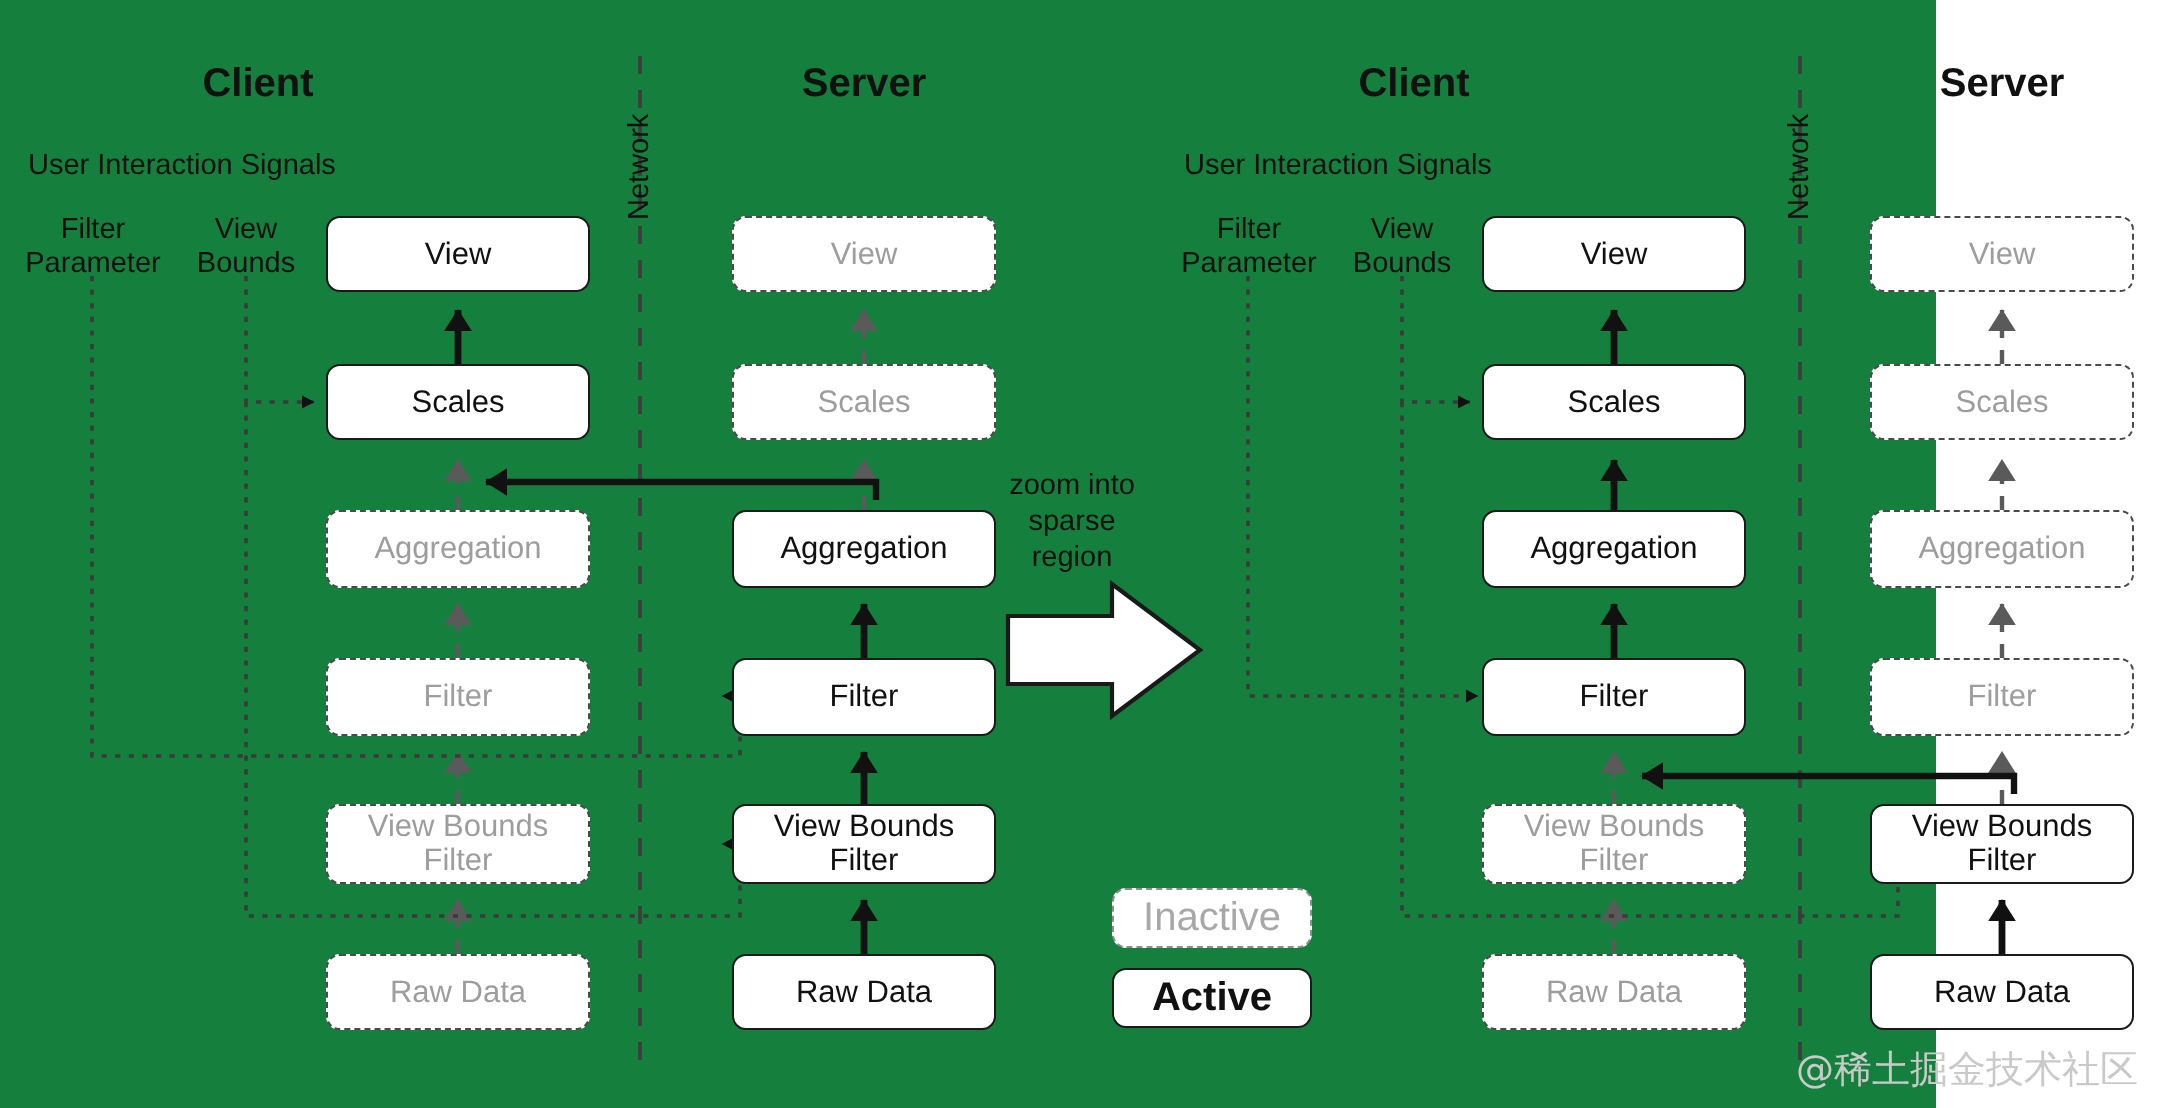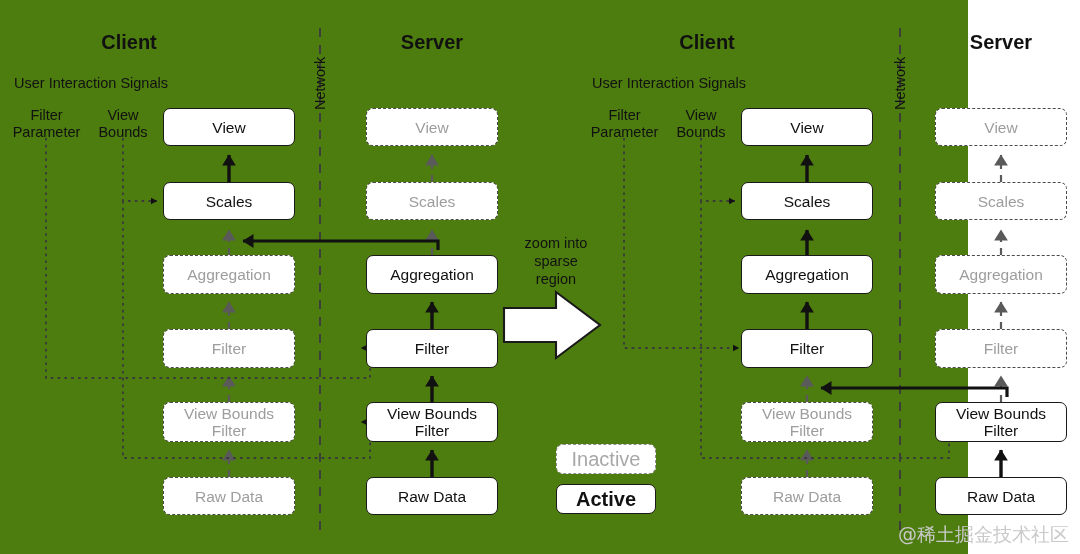"Client" #stage { background: #4d7c0f -> #15803d }
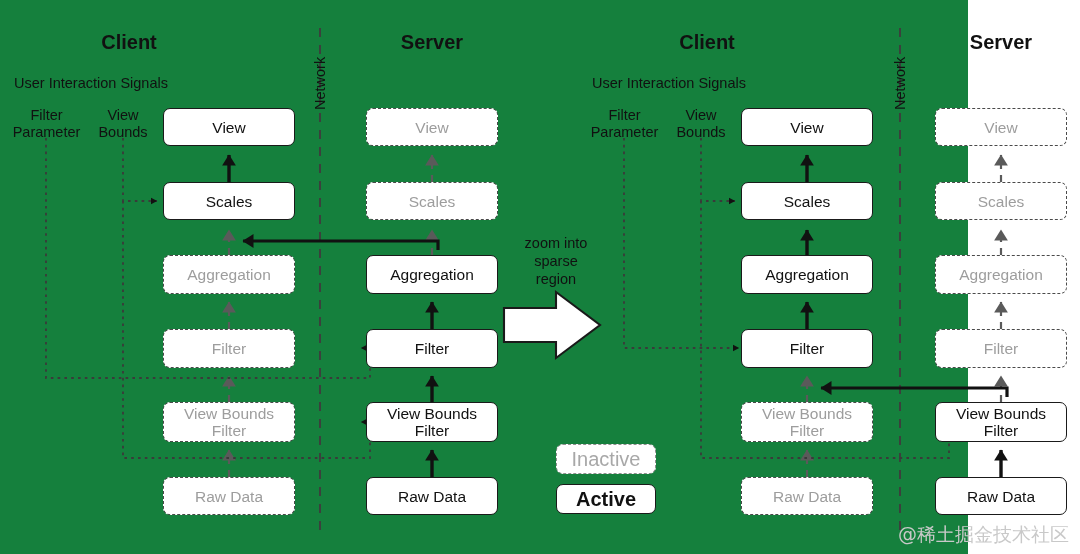"zoom into" div.zoom-label { left: 504px -> 484px }
